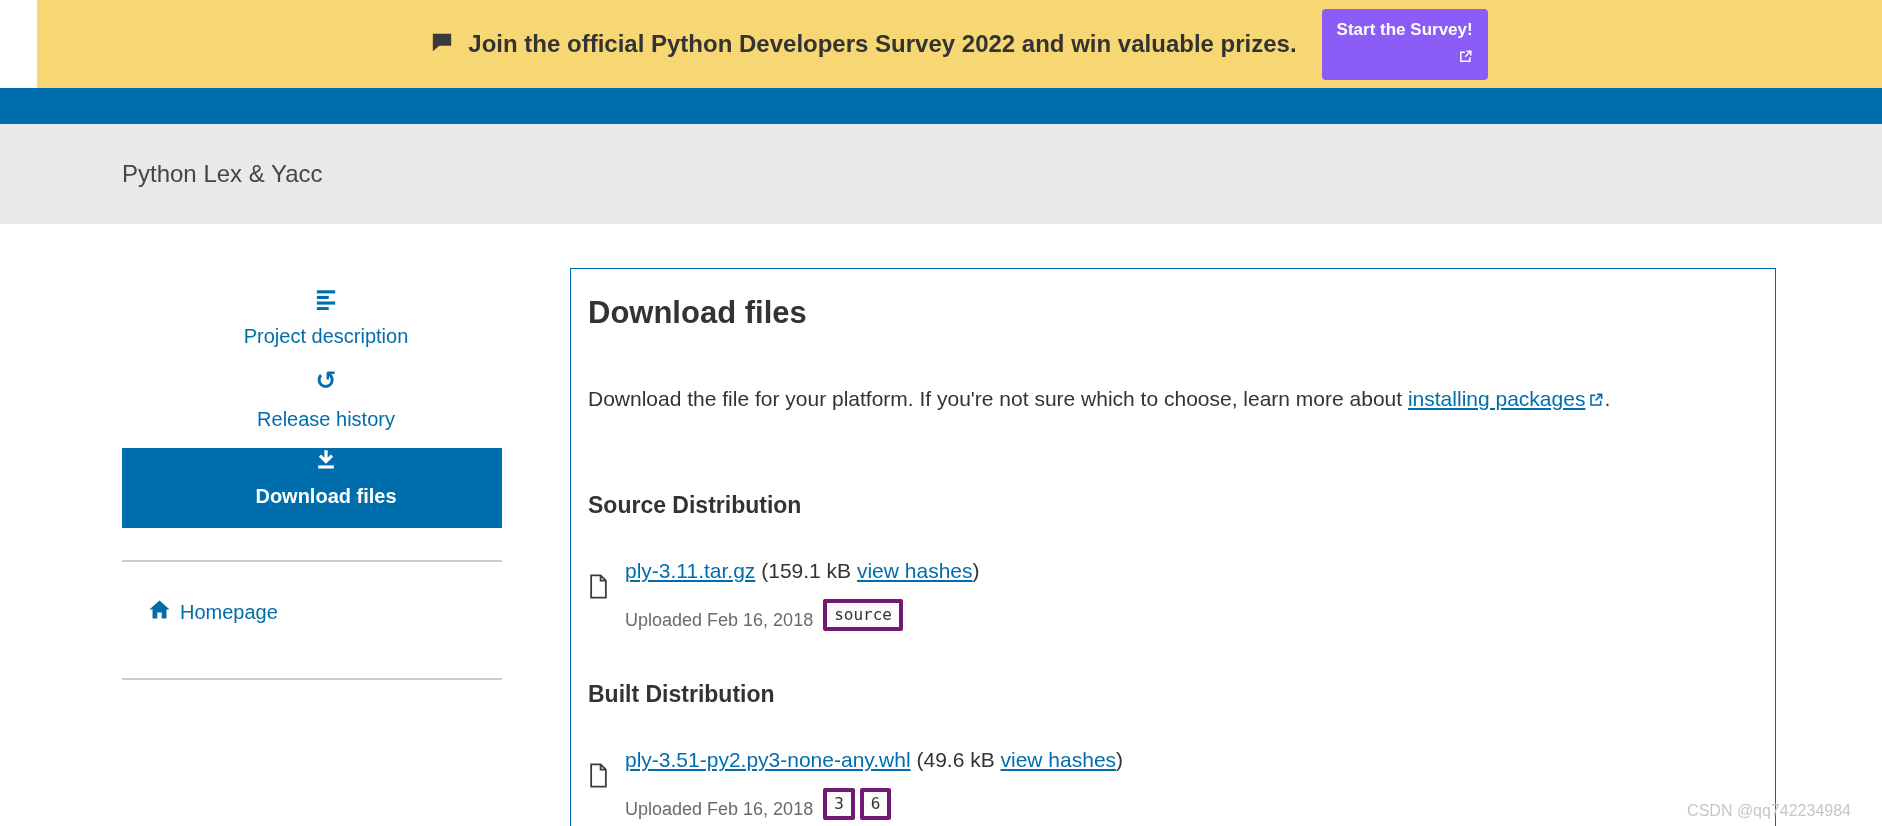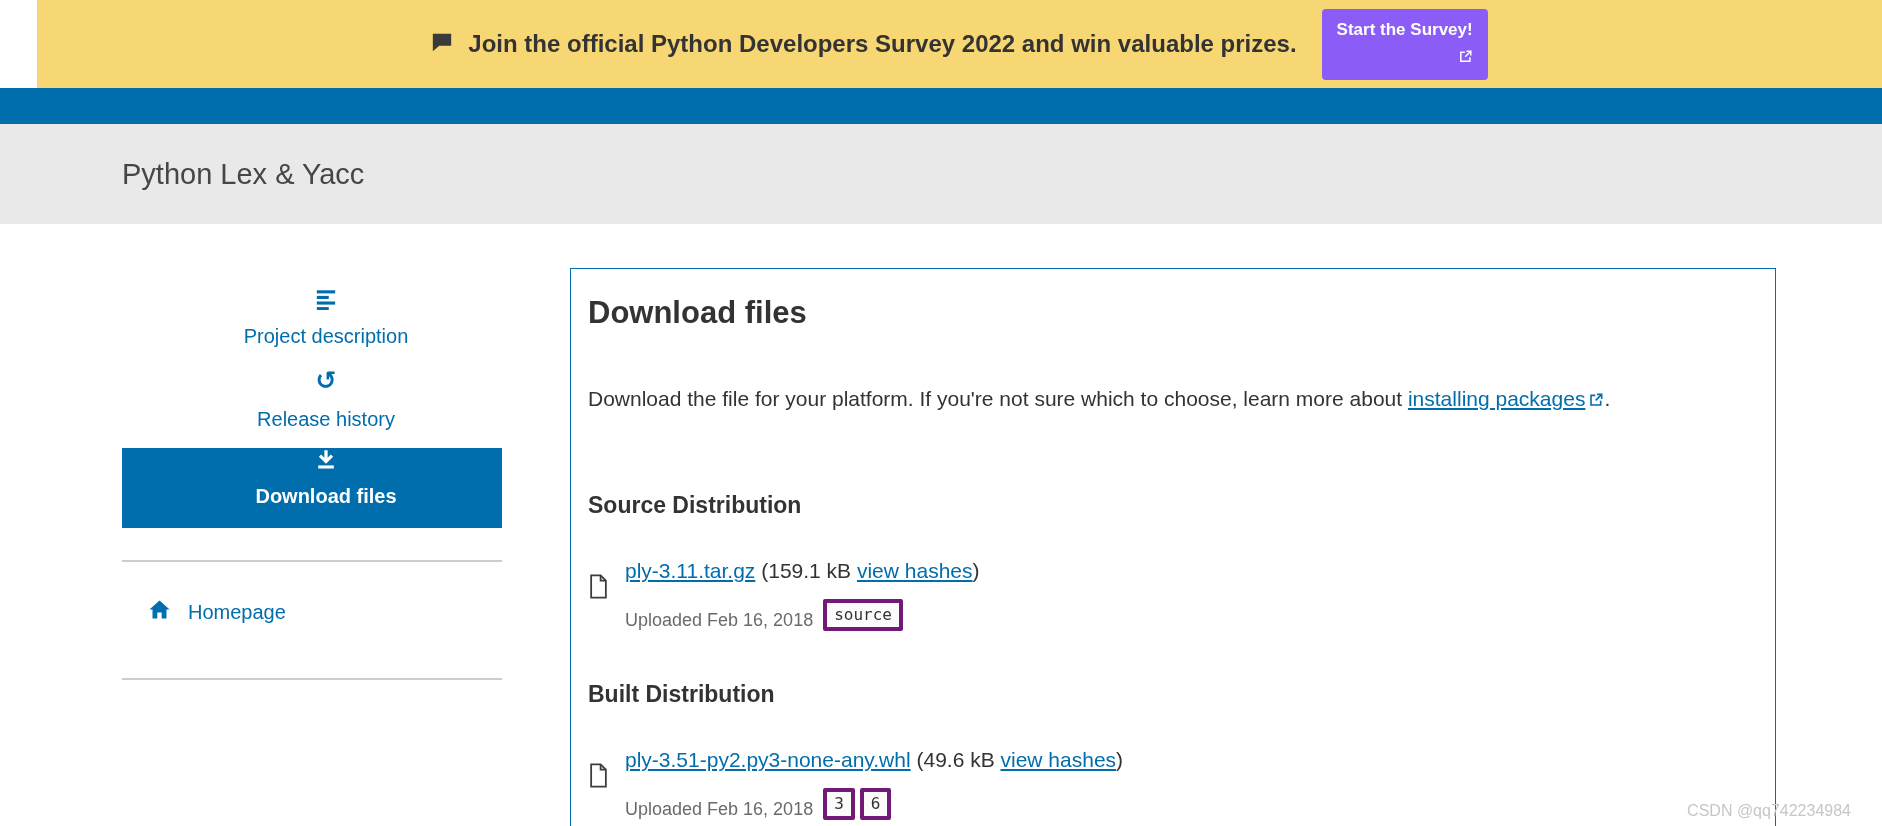"Python Lex & Yacc" .titlebar h1 { font-size: 29px -> 24px }
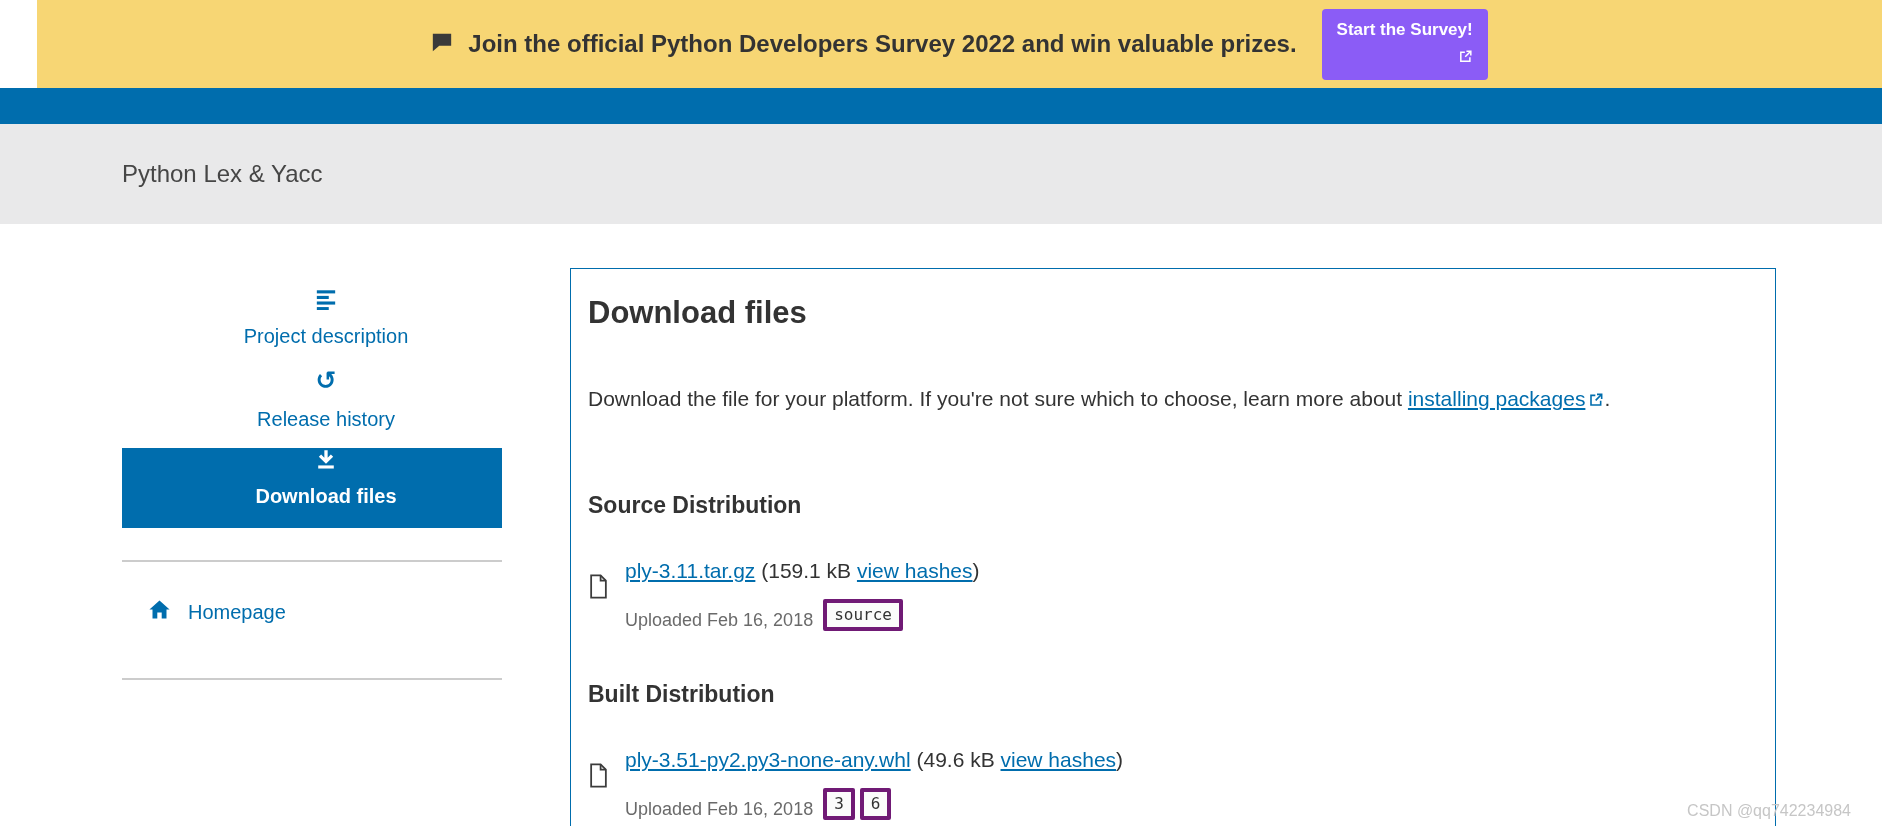"Homepage" .home-row { gap: 17px -> 9px }
